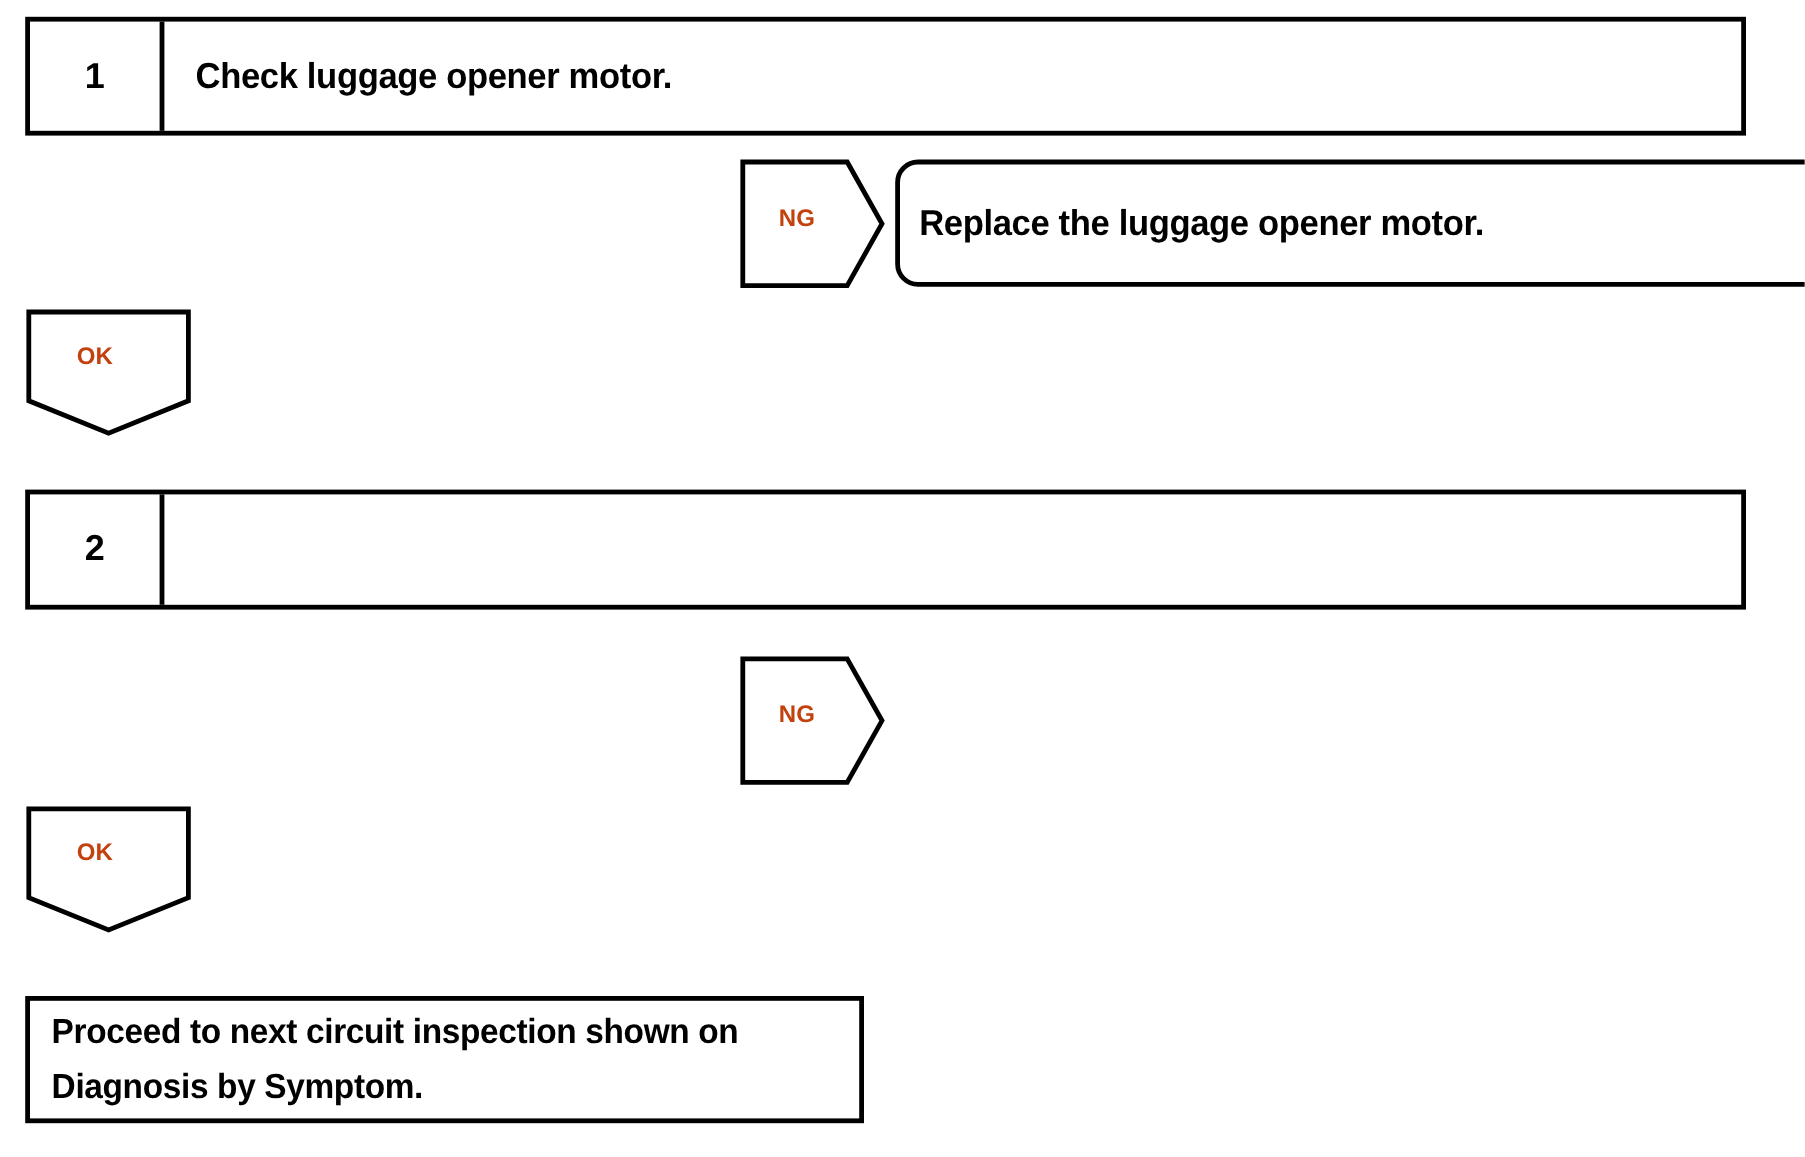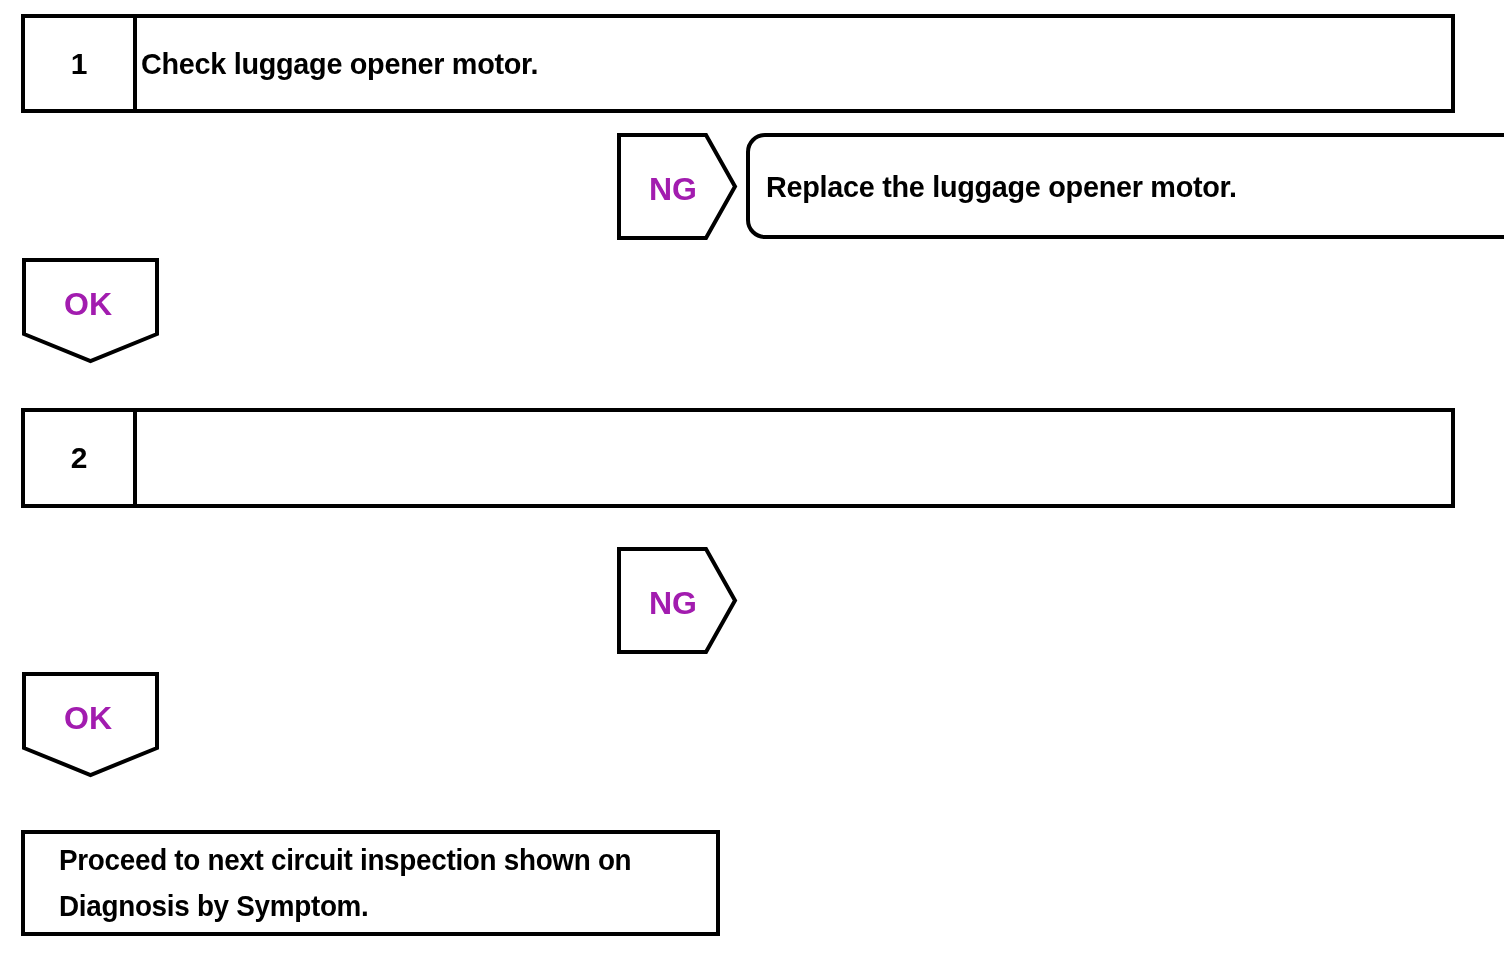"Check luggage opener motor." .step-text { padding: 0 4px -> 0 26px }
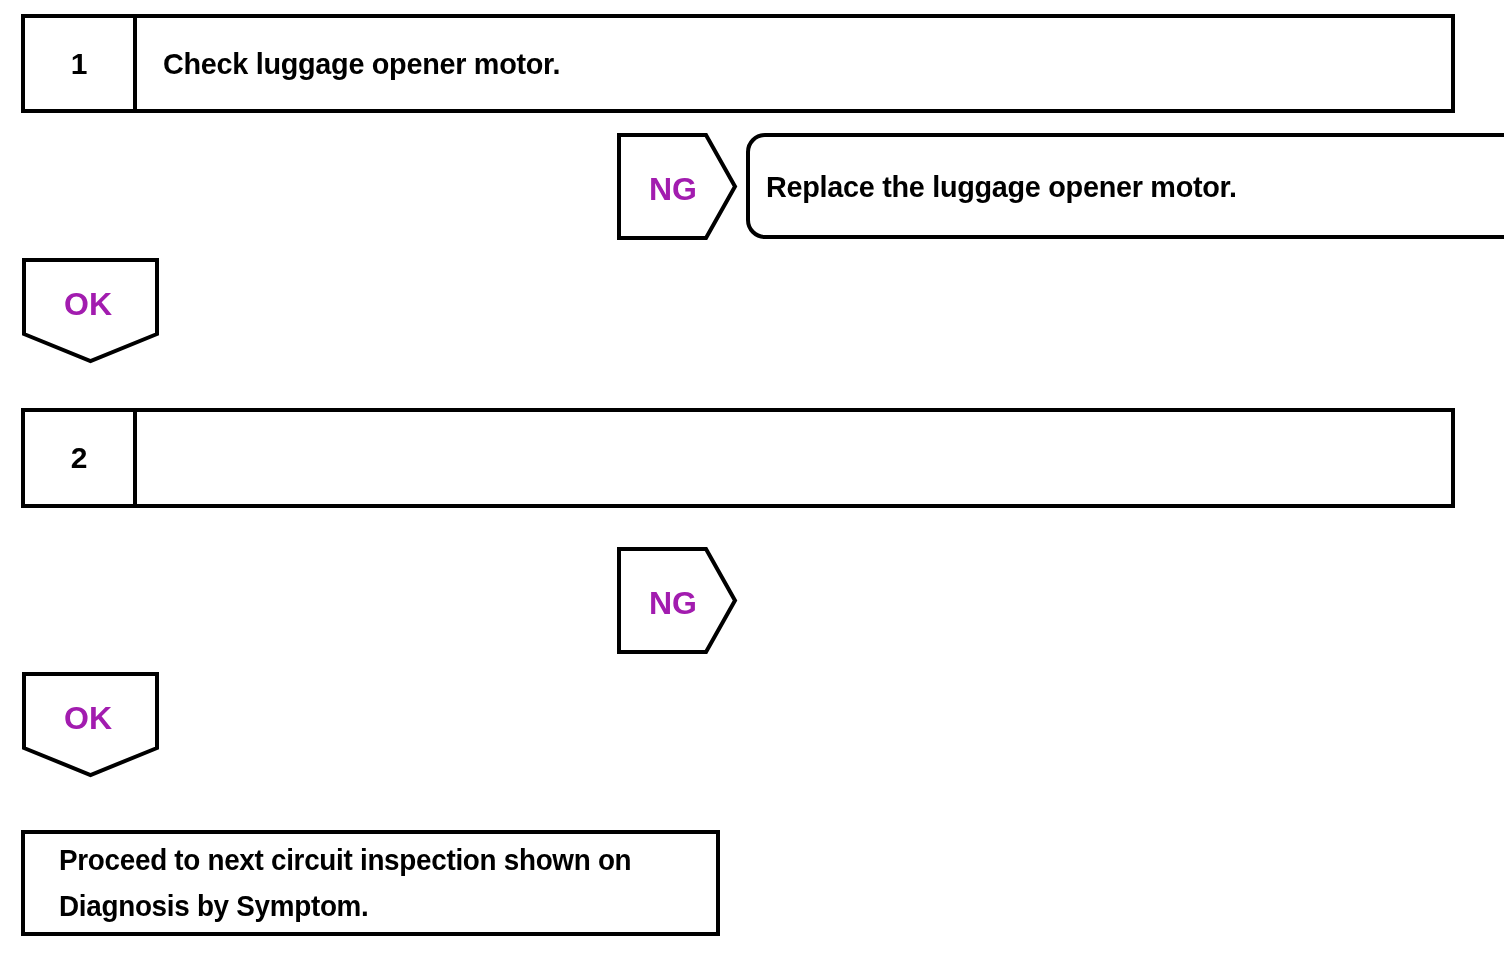"NG" .arrow-label { color: #a21caf -> #c2410c; font-size: 32px -> 20px }
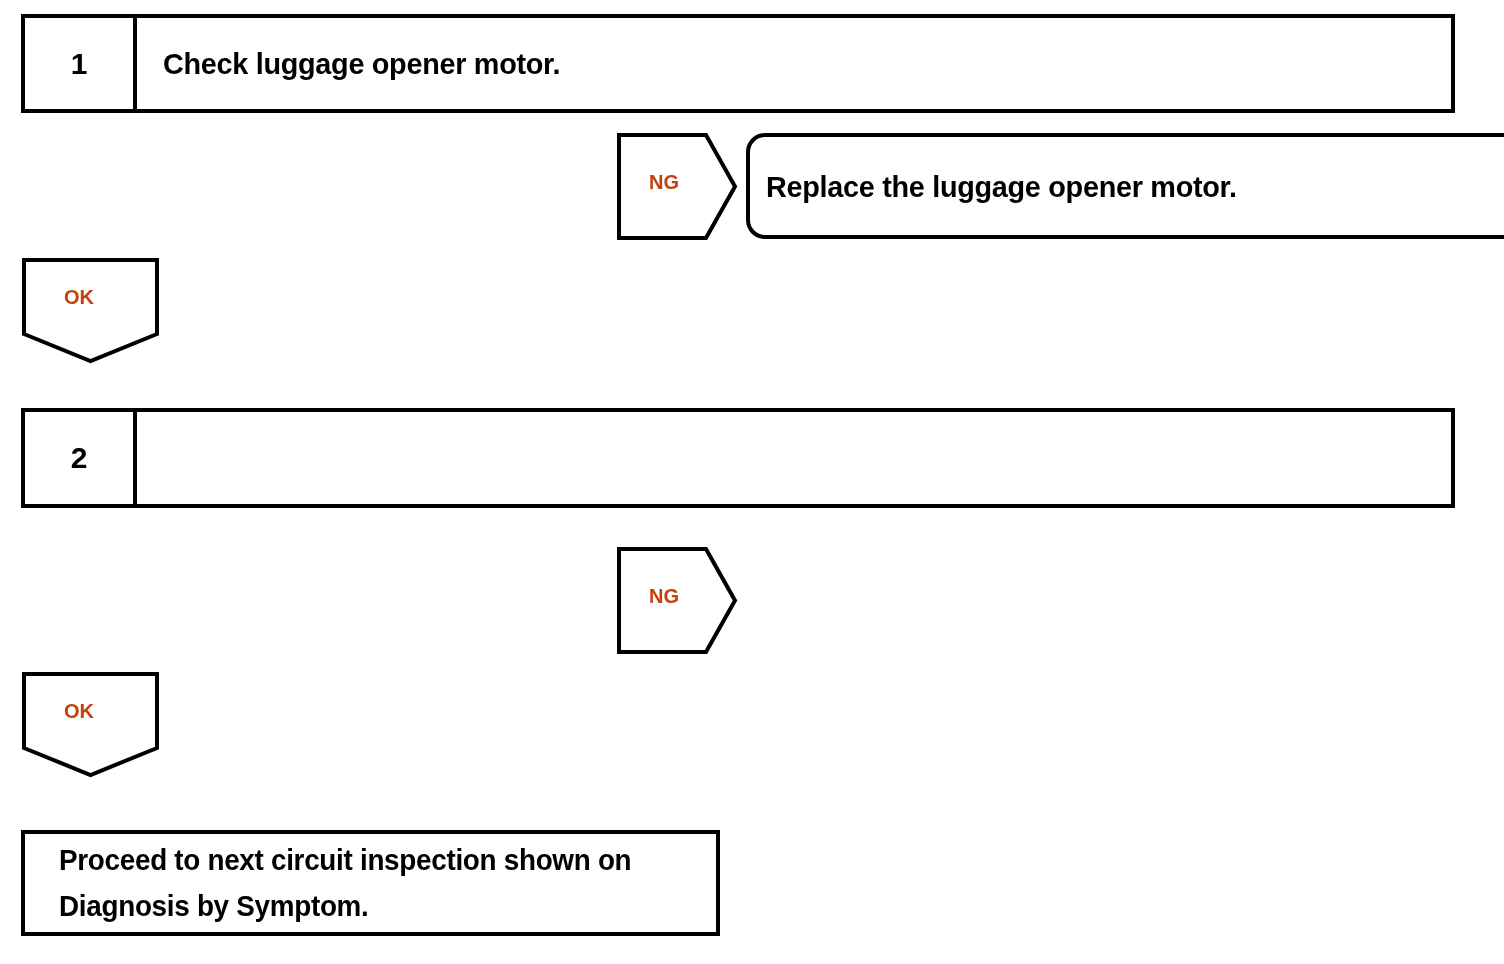"Proceed to next circuit inspection" .final-box { padding: 0 34px -> 0 18px }
